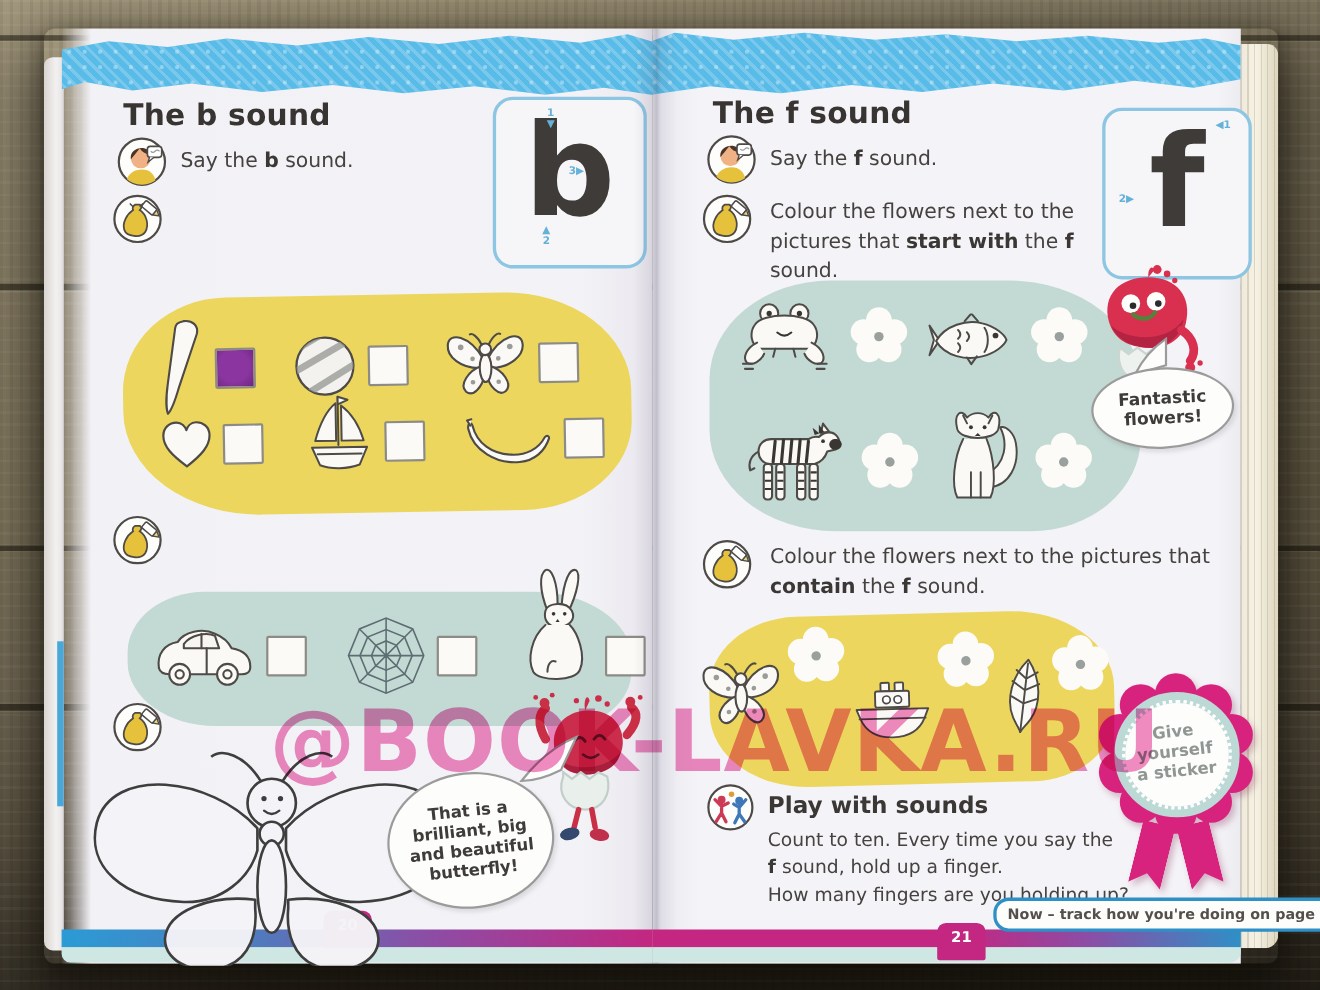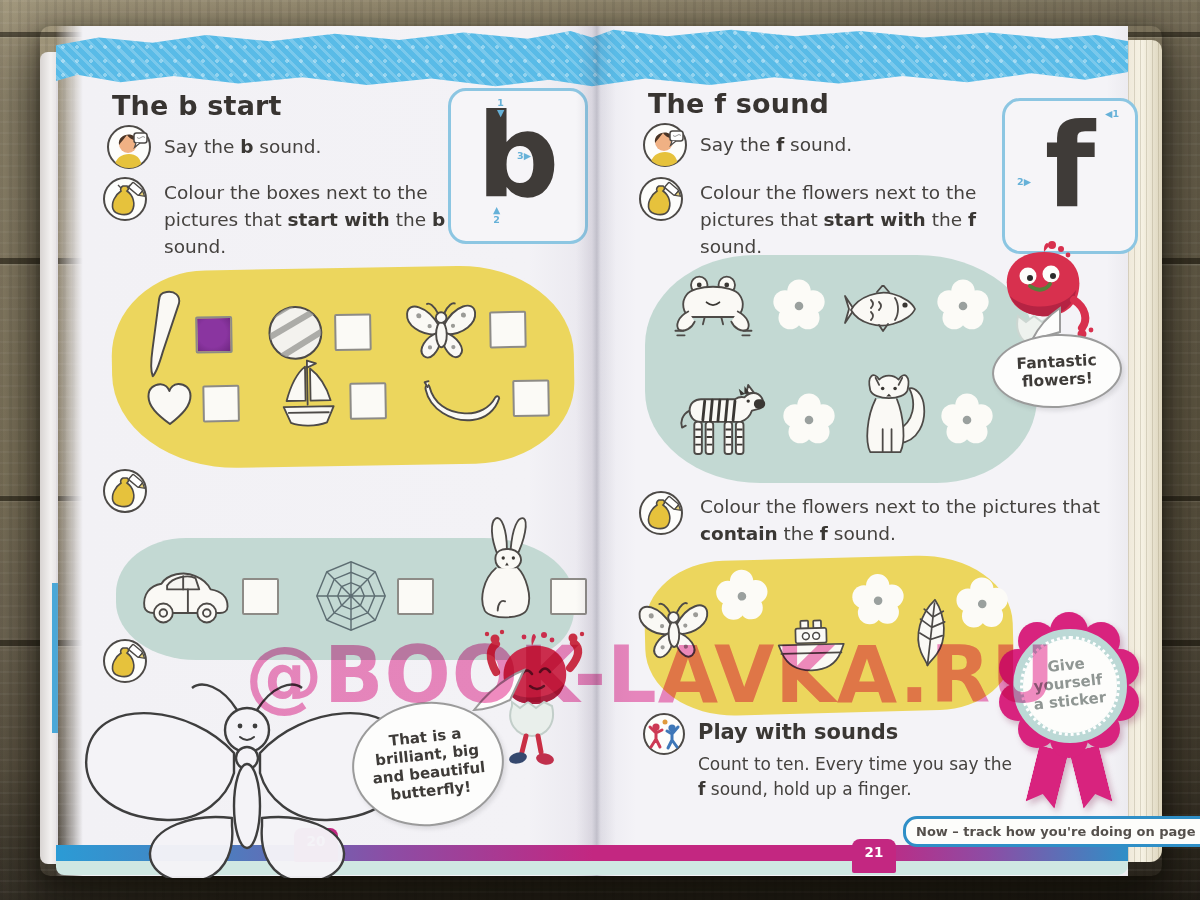"The b start" div.title { text: start -> sound }
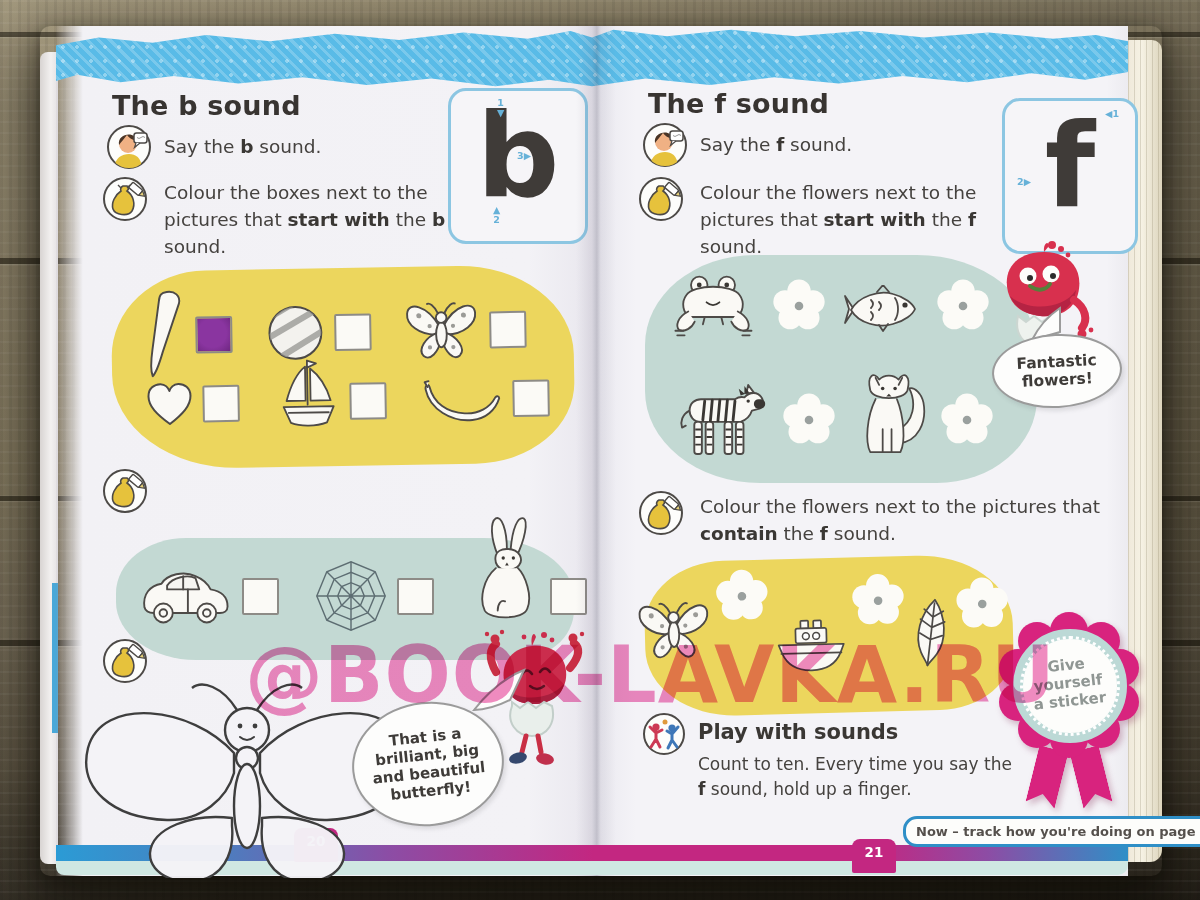"Colour the boxes next to" div.instr { html: <div> <span>Colour the boxes next to the pictures that </span><b>start with</b><span> the </span><b>b</b><span> sound.</span> </div> -> none }
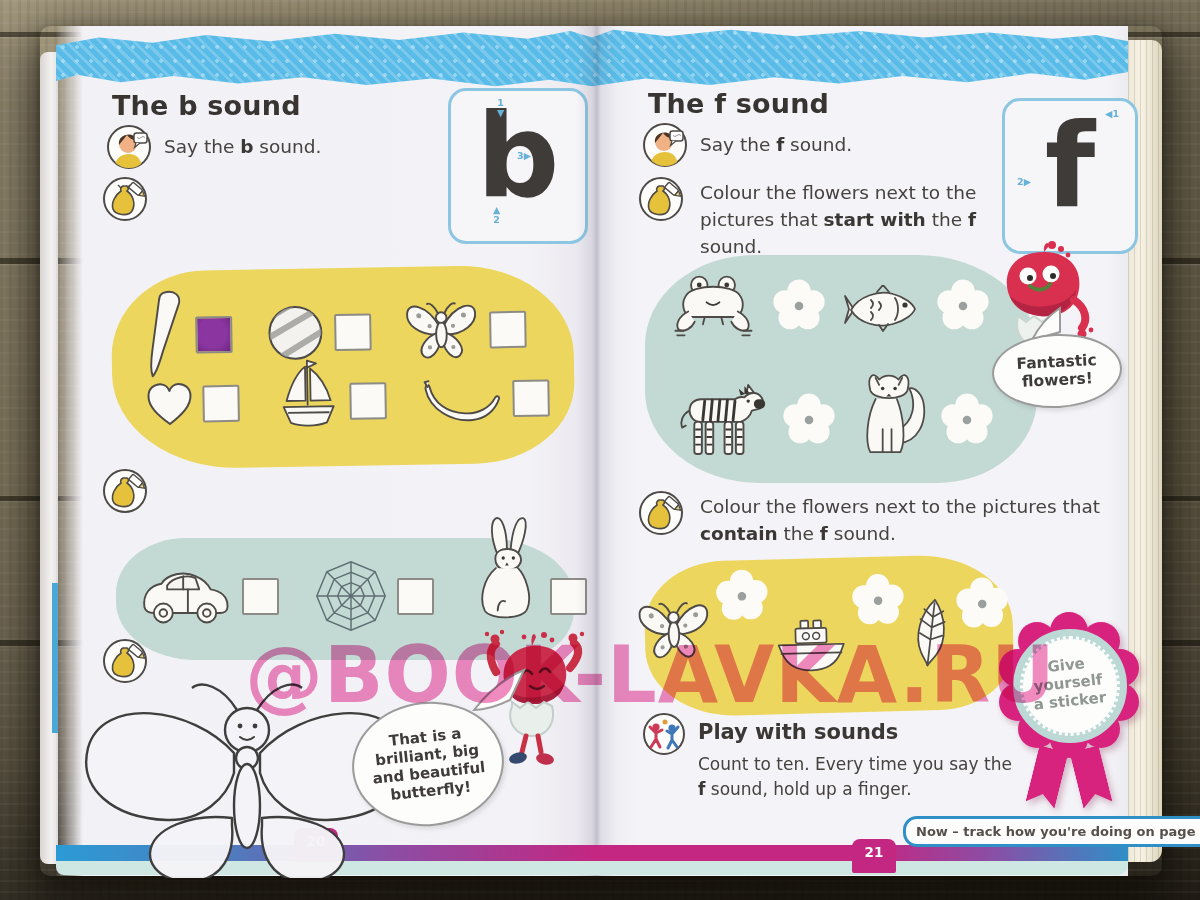"How many fingers are you" div.instr { html: none -> <div>How many fingers are you holding up?</div> }
